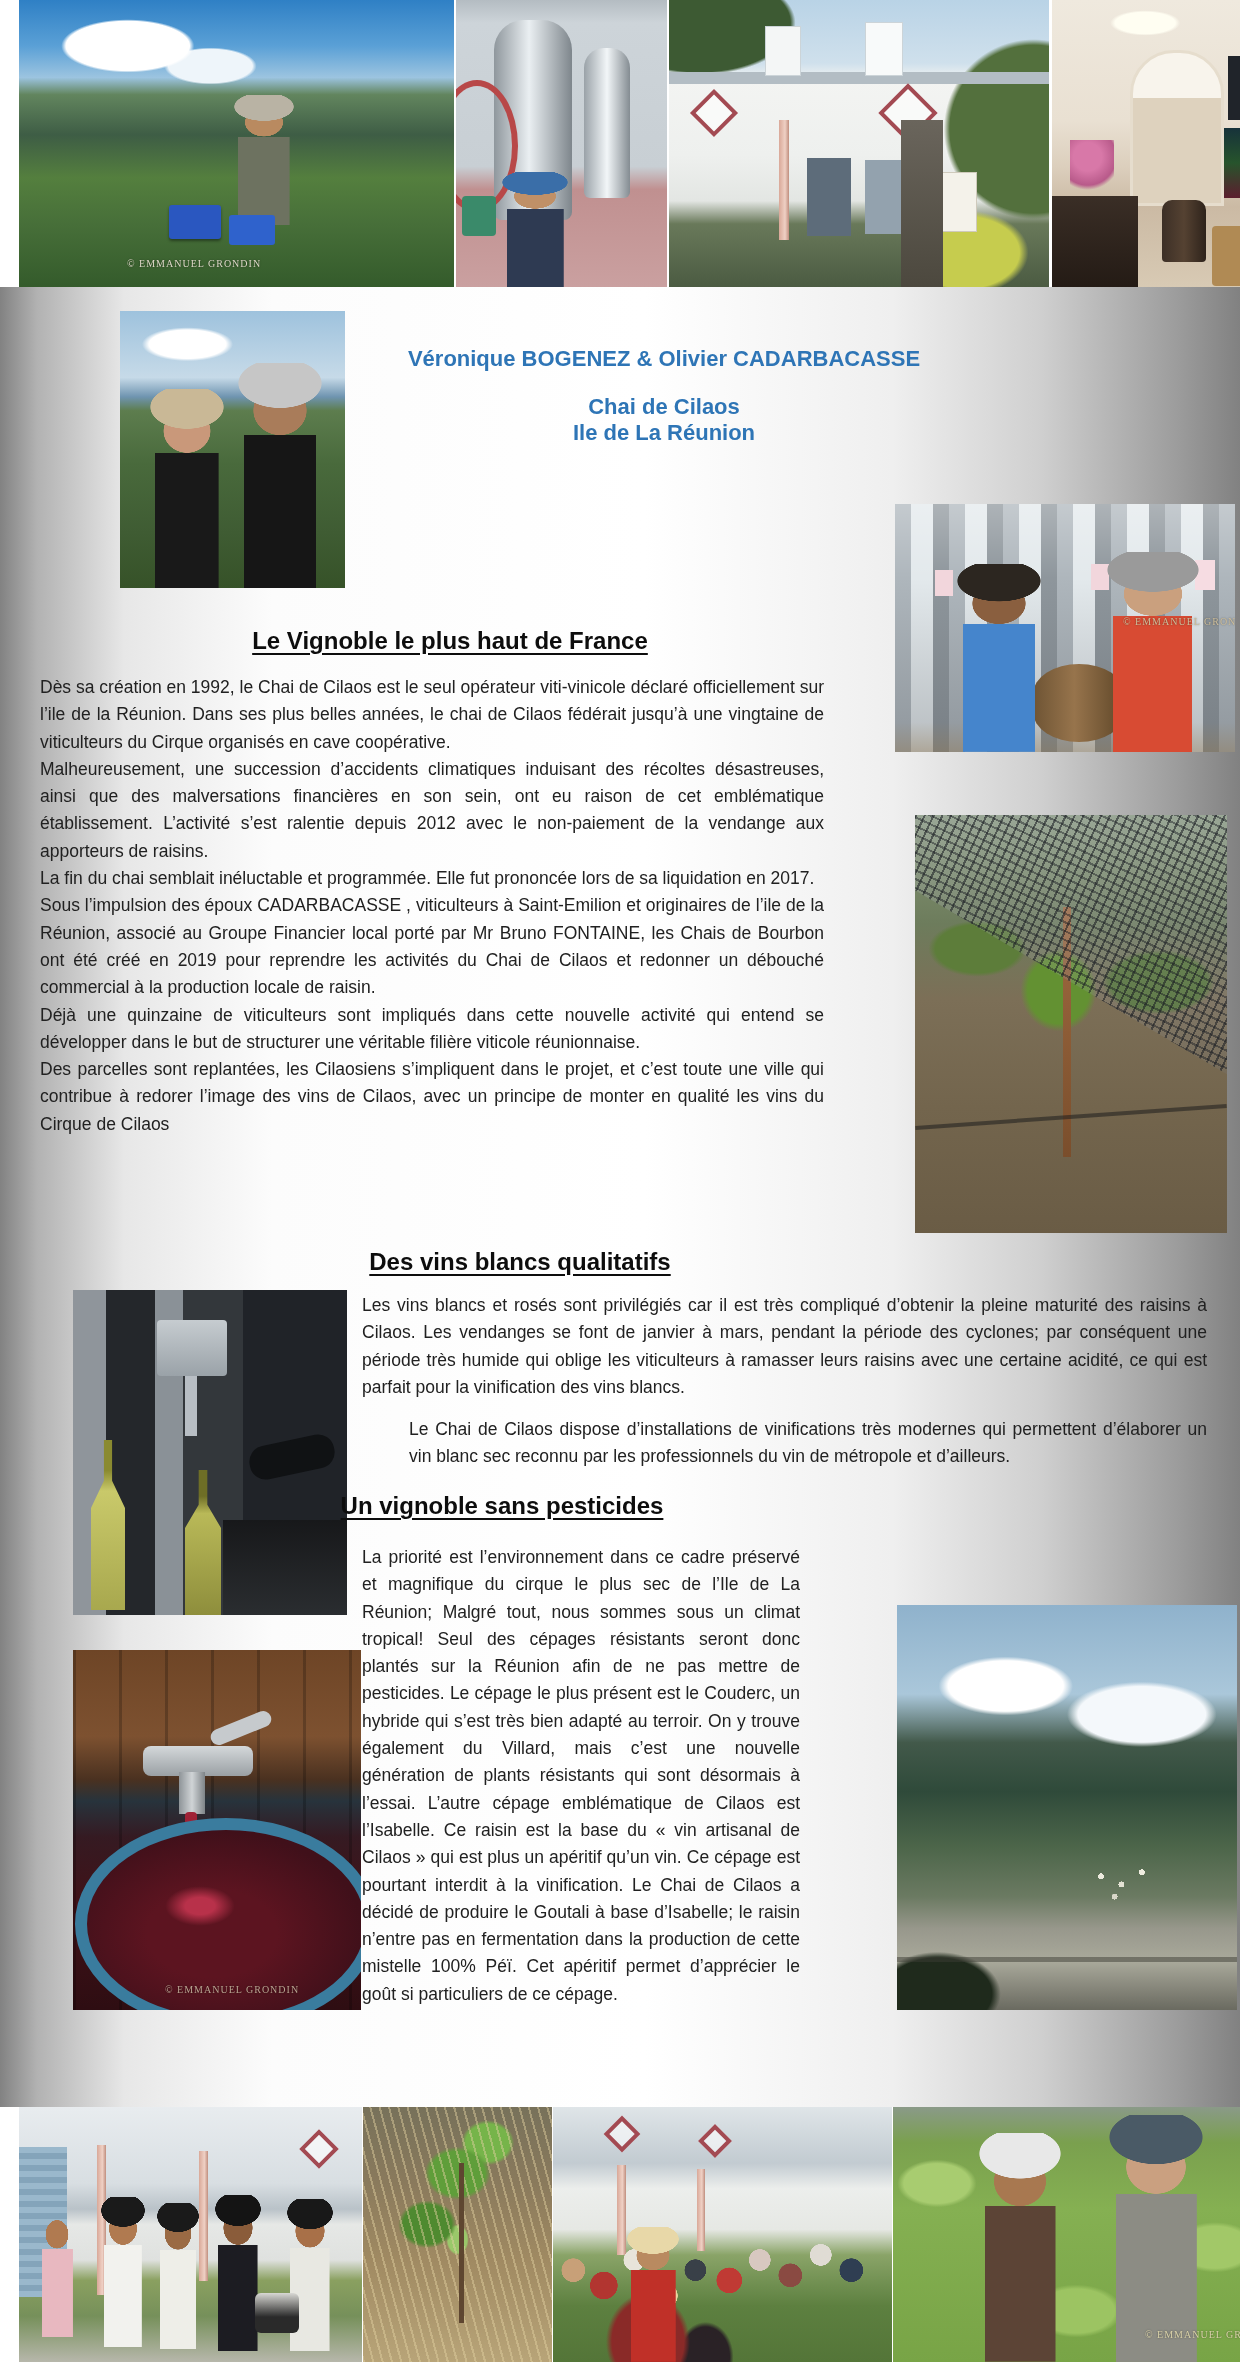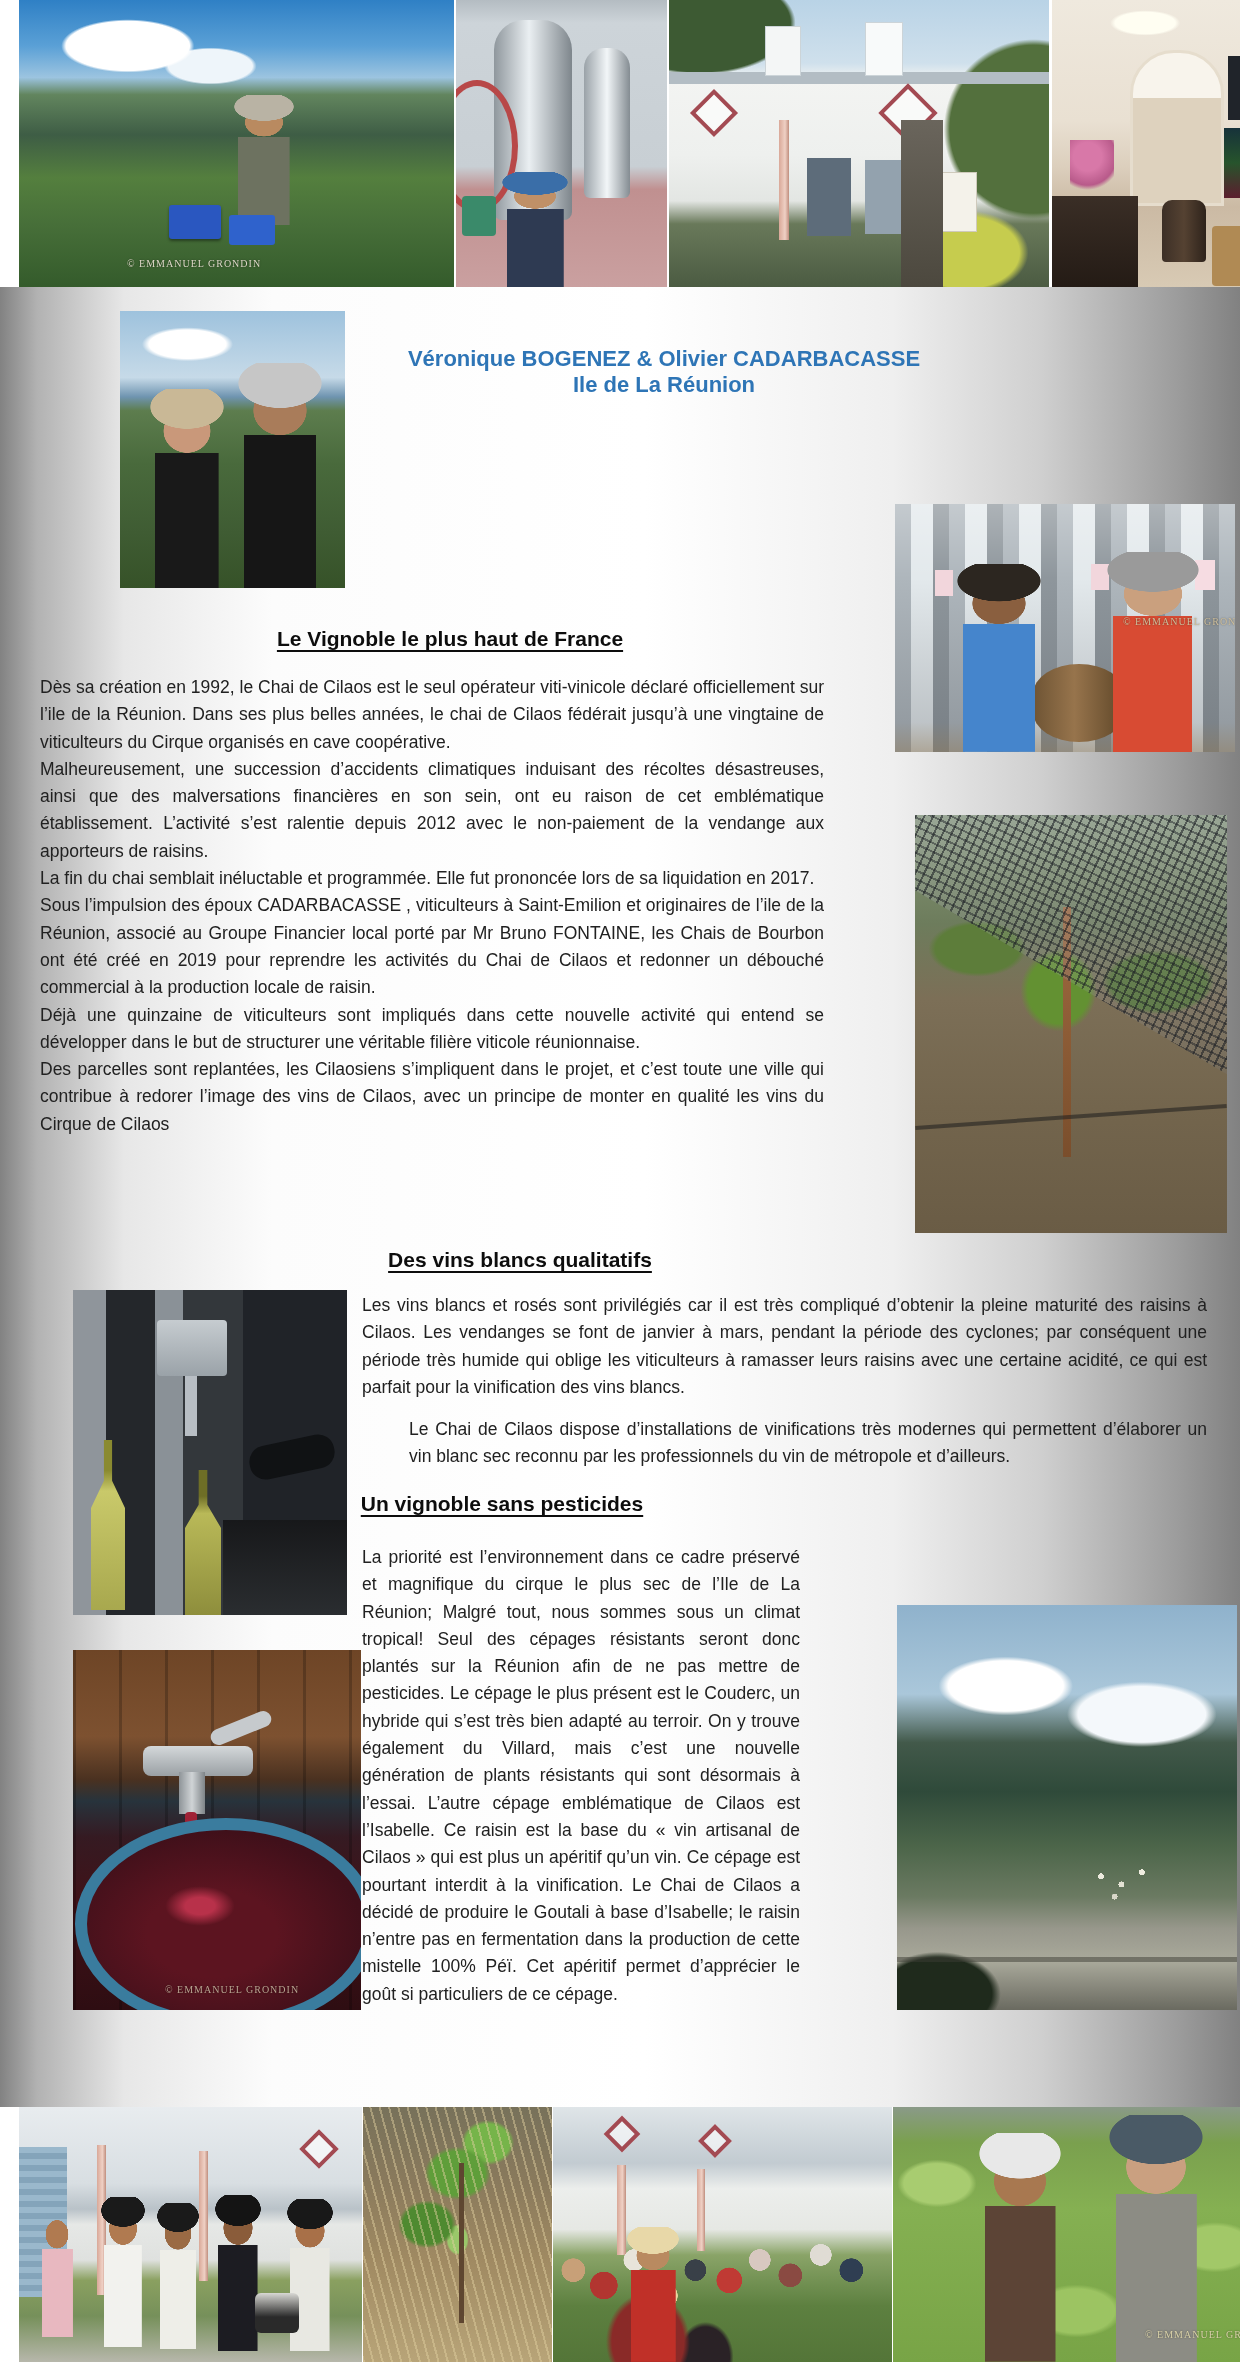"Chai de Cilaos" div.title-l2 { html: none -> <div>Chai de Cilaos</div> }
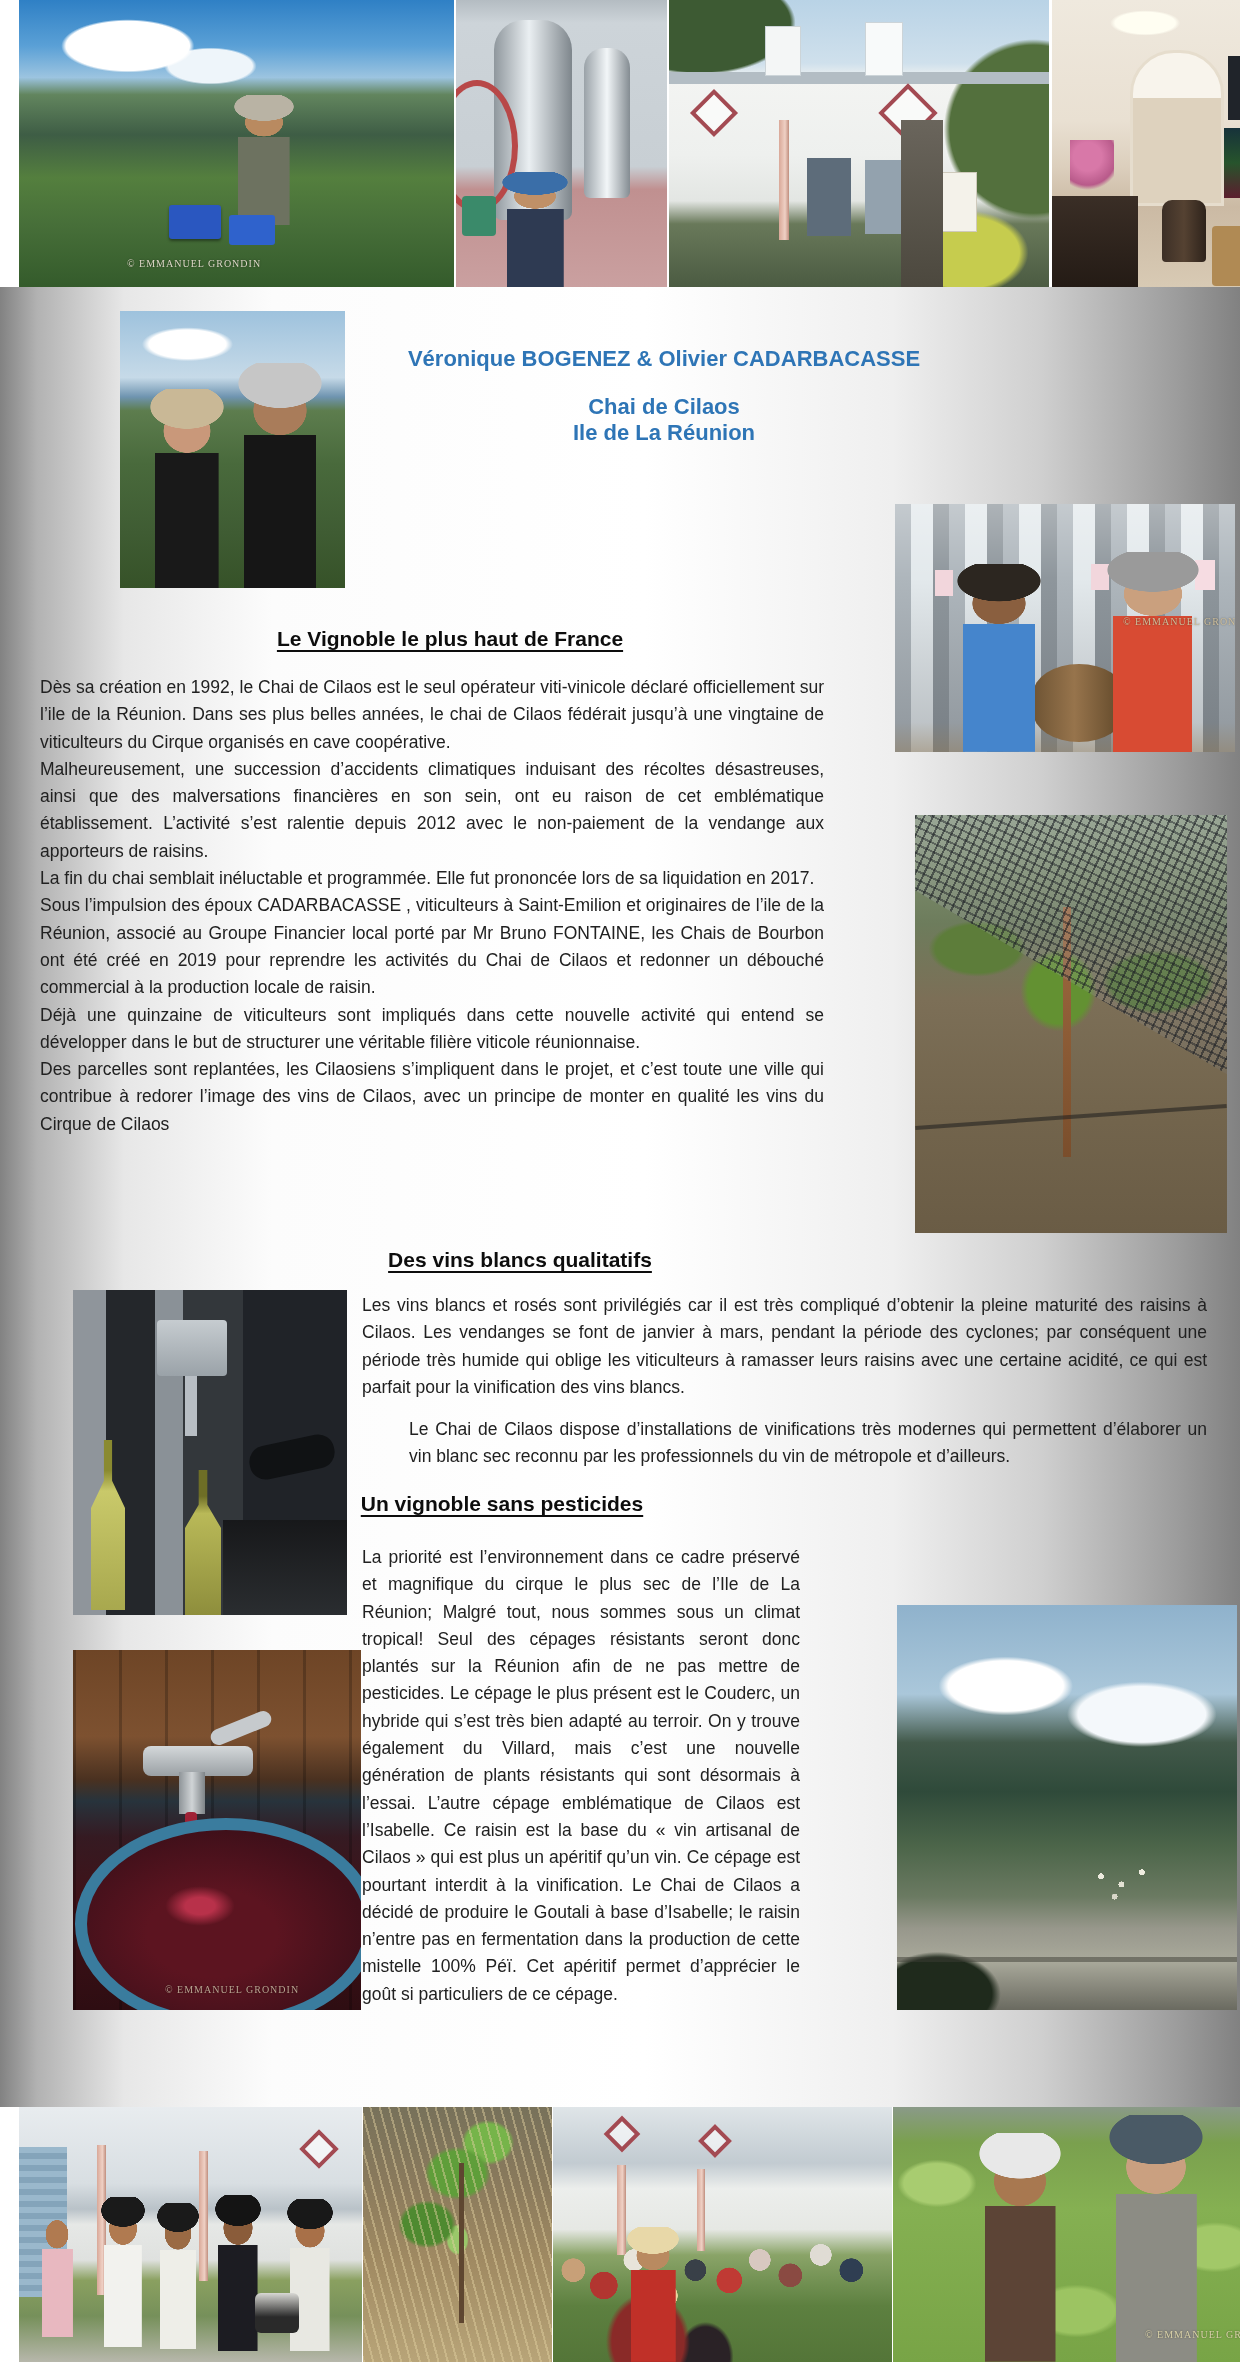"Le Vignoble le plus haut" .sec-heading { font-size: 21px -> 24px }
